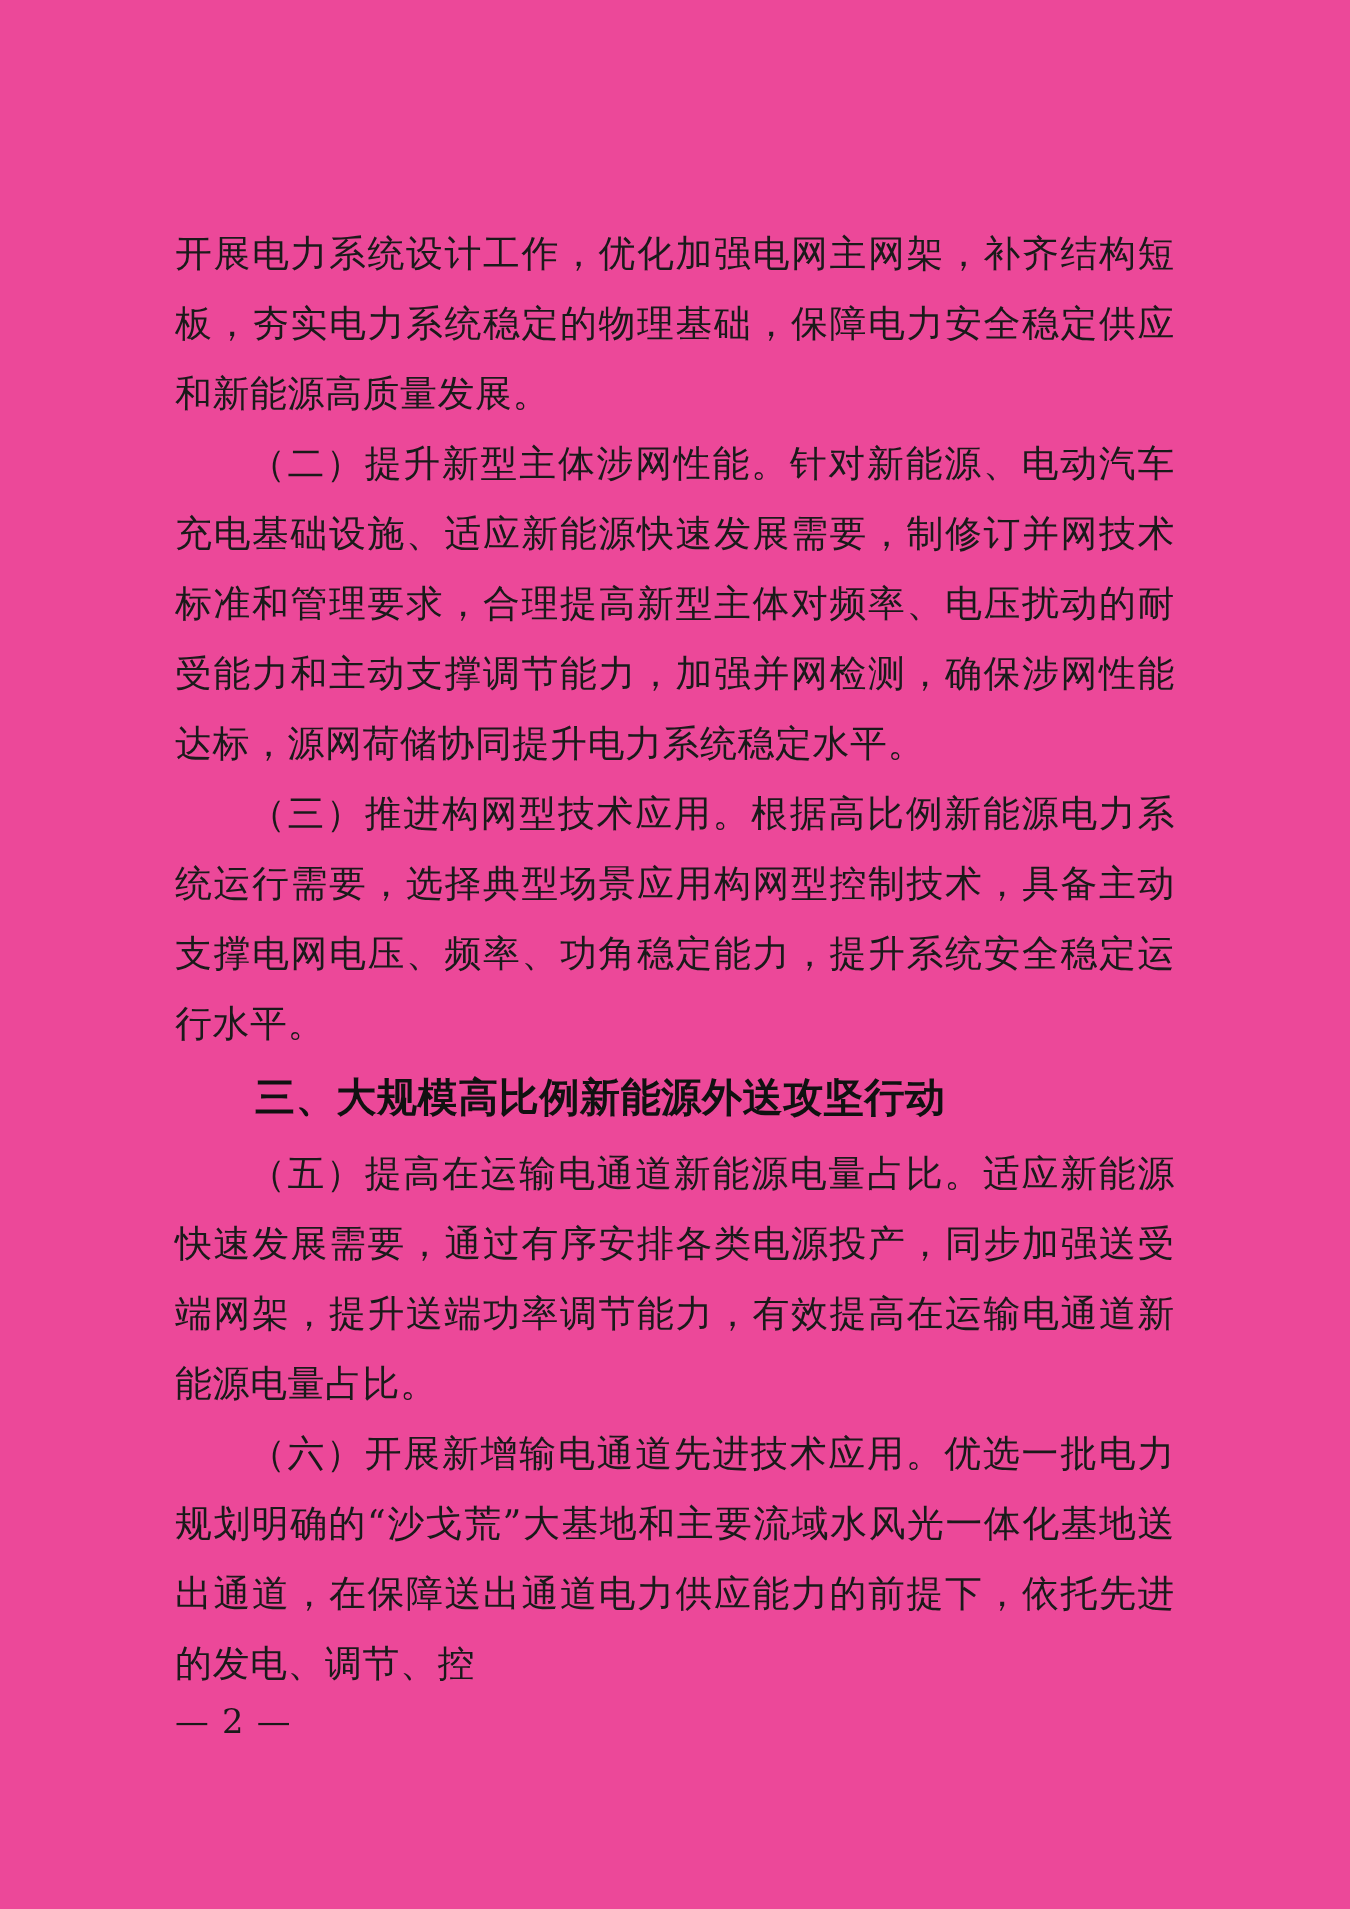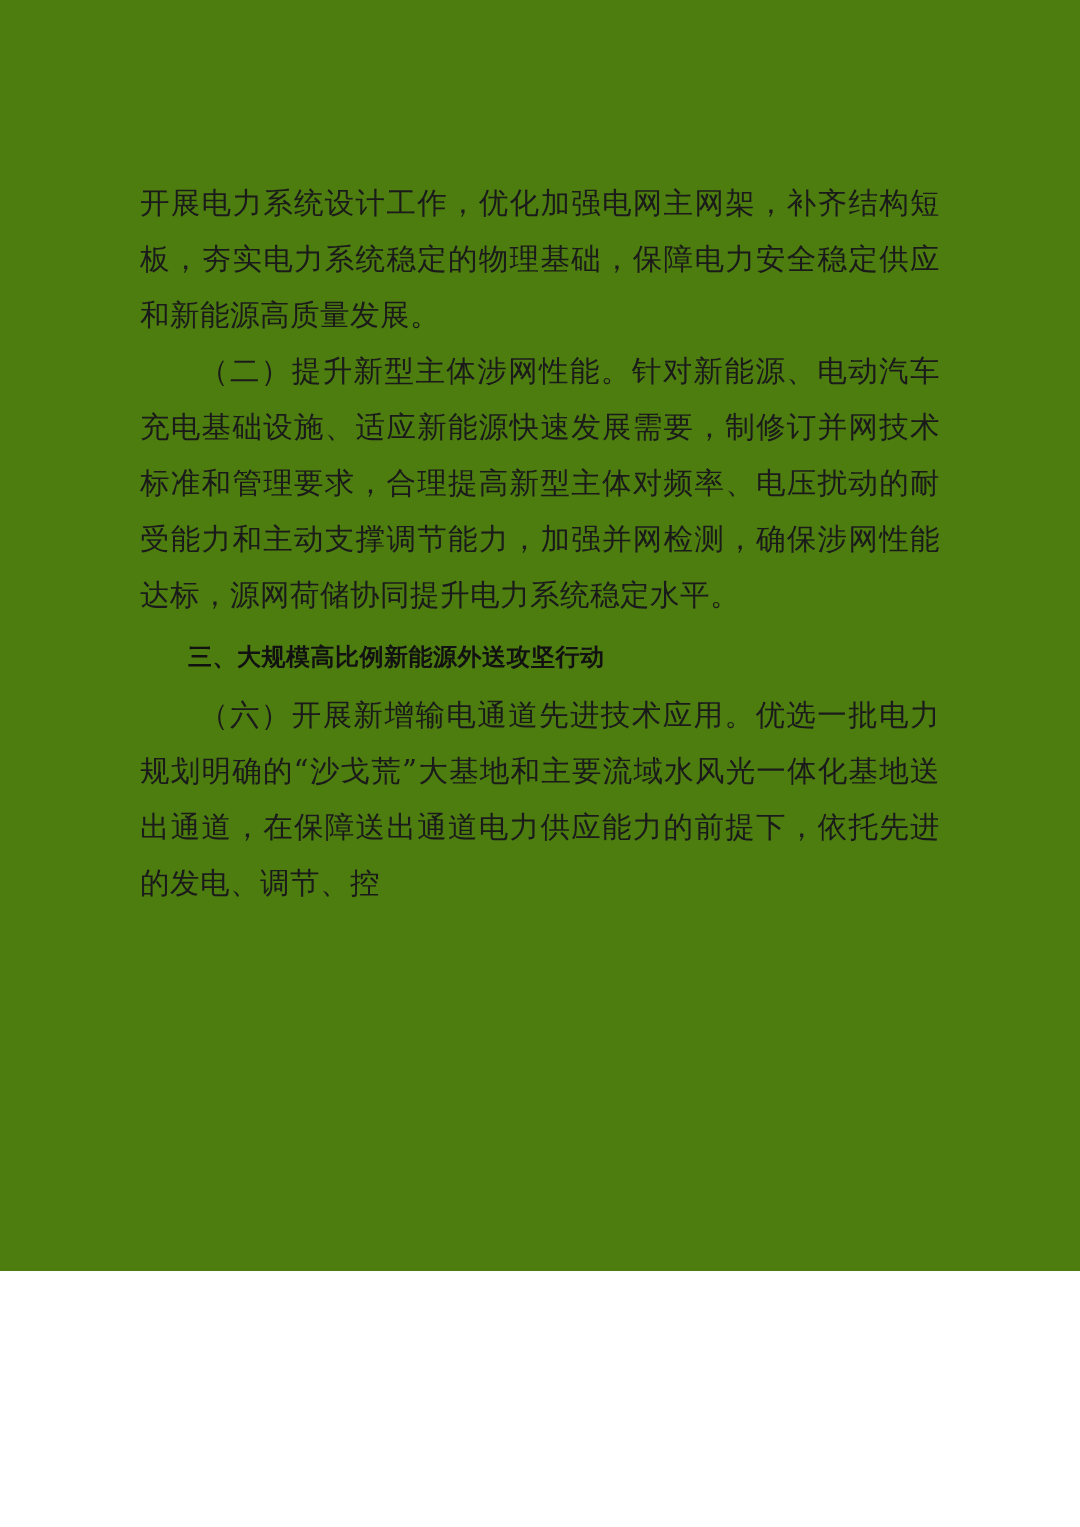"开展电力系统设计工作，优化加强电网主网架，补齐结构短板，夯实电力系统稳定的物理基" .page { background: #4d7c0f -> #ec4899; height: 1271px -> 1527px }
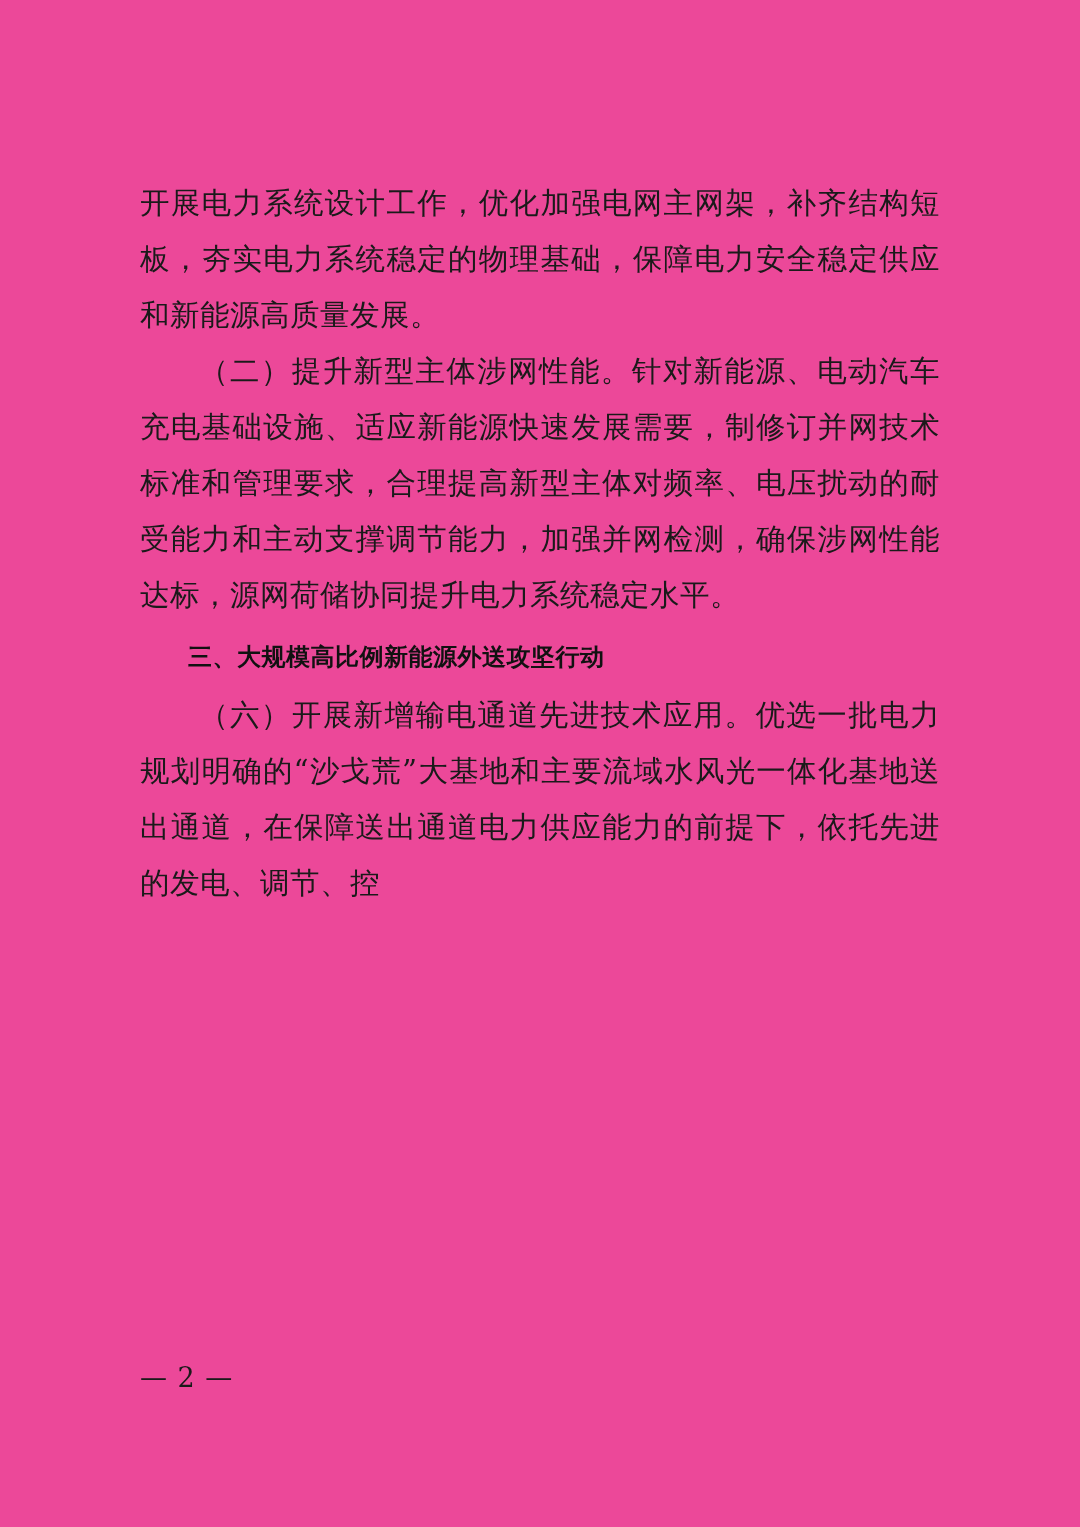"（三）推进构网型技术应用。根据高比例新能源电力系统运行需要，选择典型场景应用构网" p.para { html: none -> <p>（三）推进构网型技术应用。根据高比例新能源电力系统运行需要，选择典型场景应用构网型控制技术，具备主动支撑电网电压、频率、功角稳定能力，提升系统安全稳定运行水平。</p> }
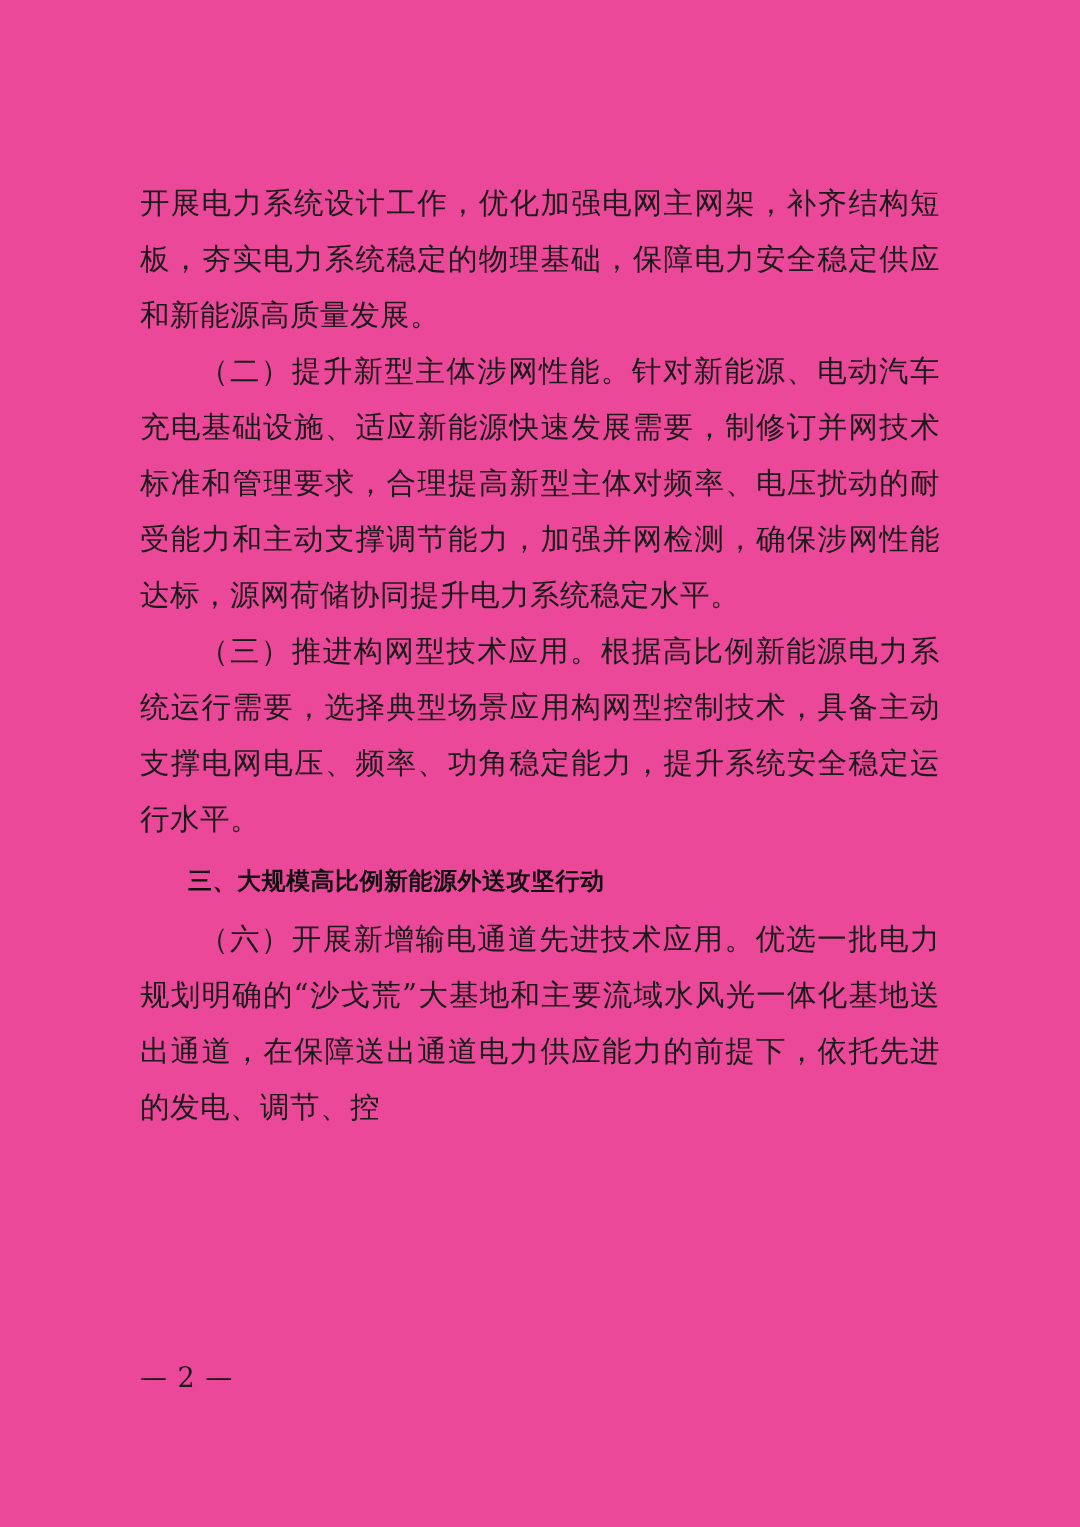"三、大规模高比例新能源外送攻坚行动" .heading { font-family: Liberation Sans, sans-serif -> Liberation Mono, monospace; font-size: 24px -> 32px }
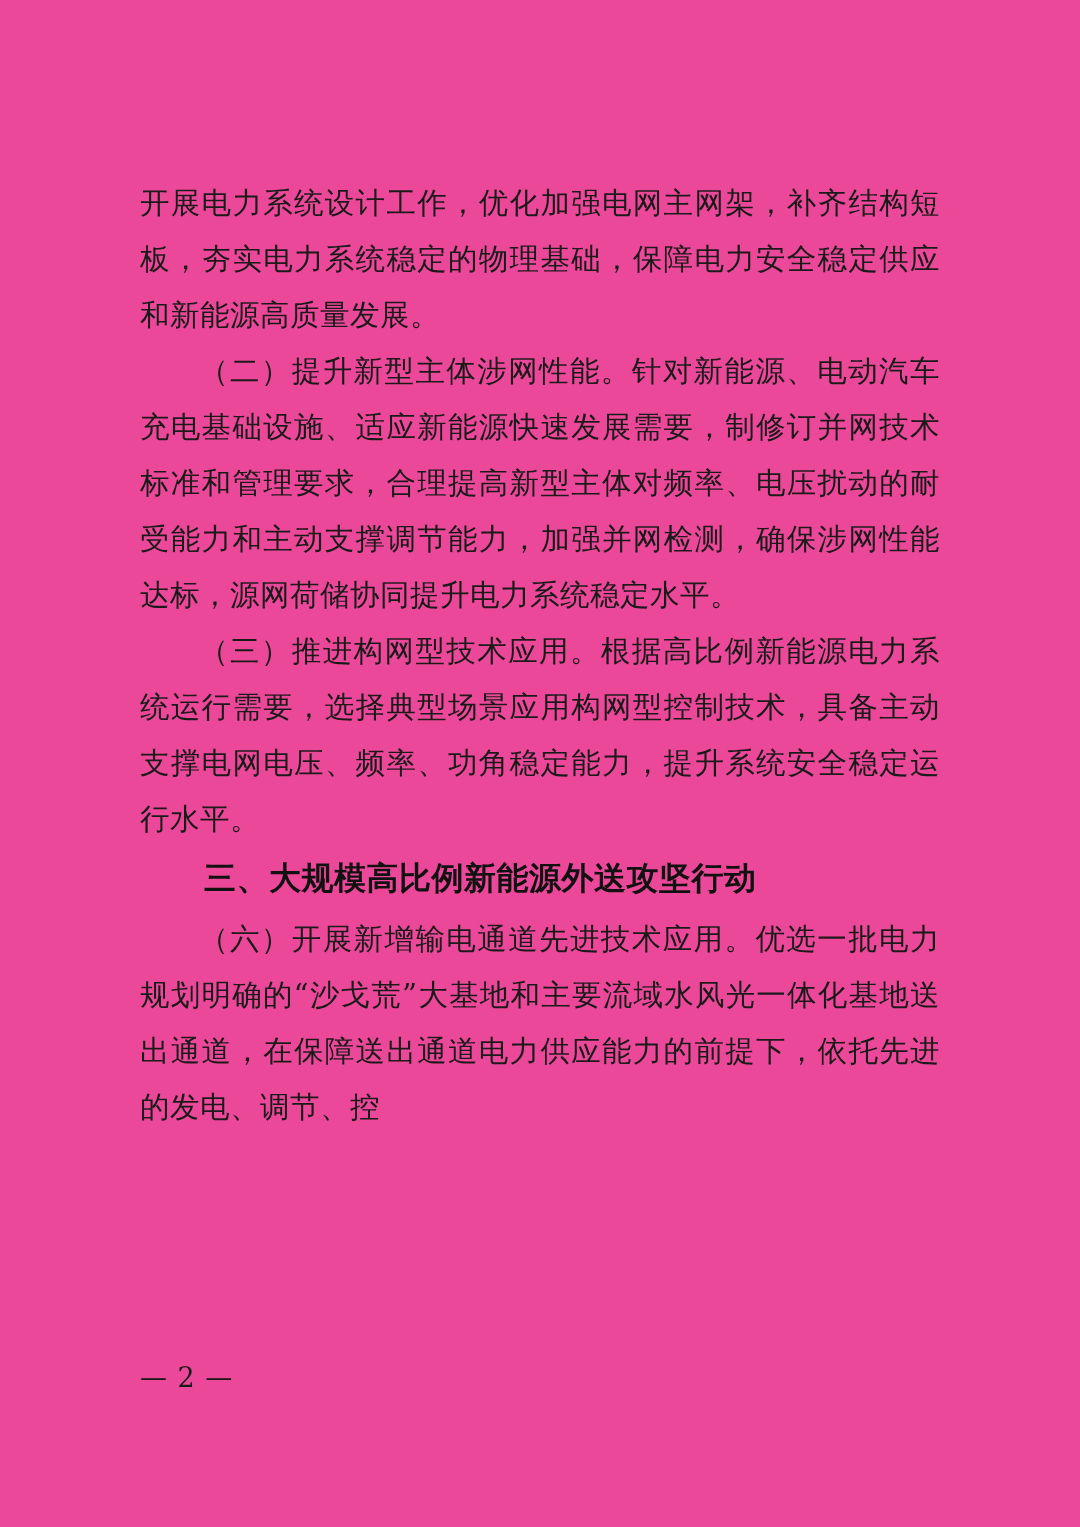"（五）提高在运输电通道新能源电量占比。适应新能源快速发展需要，通过有序安排各类电" p.para { html: none -> <p>（五）提高在运输电通道新能源电量占比。适应新能源快速发展需要，通过有序安排各类电源投产，同步加强送受端网架，提升送端功率调节能力，有效提高在运输电通道新能源电量占比。</p> }
